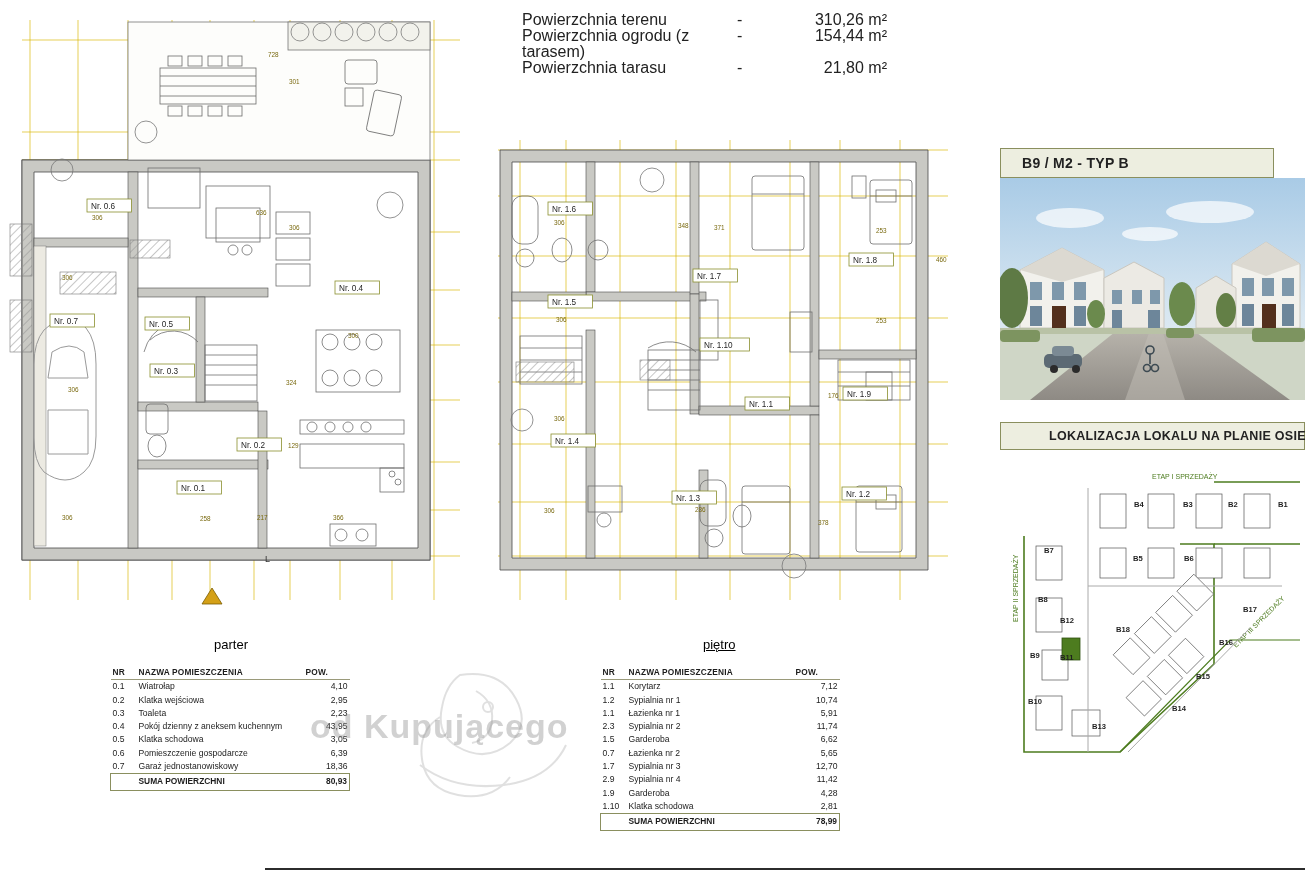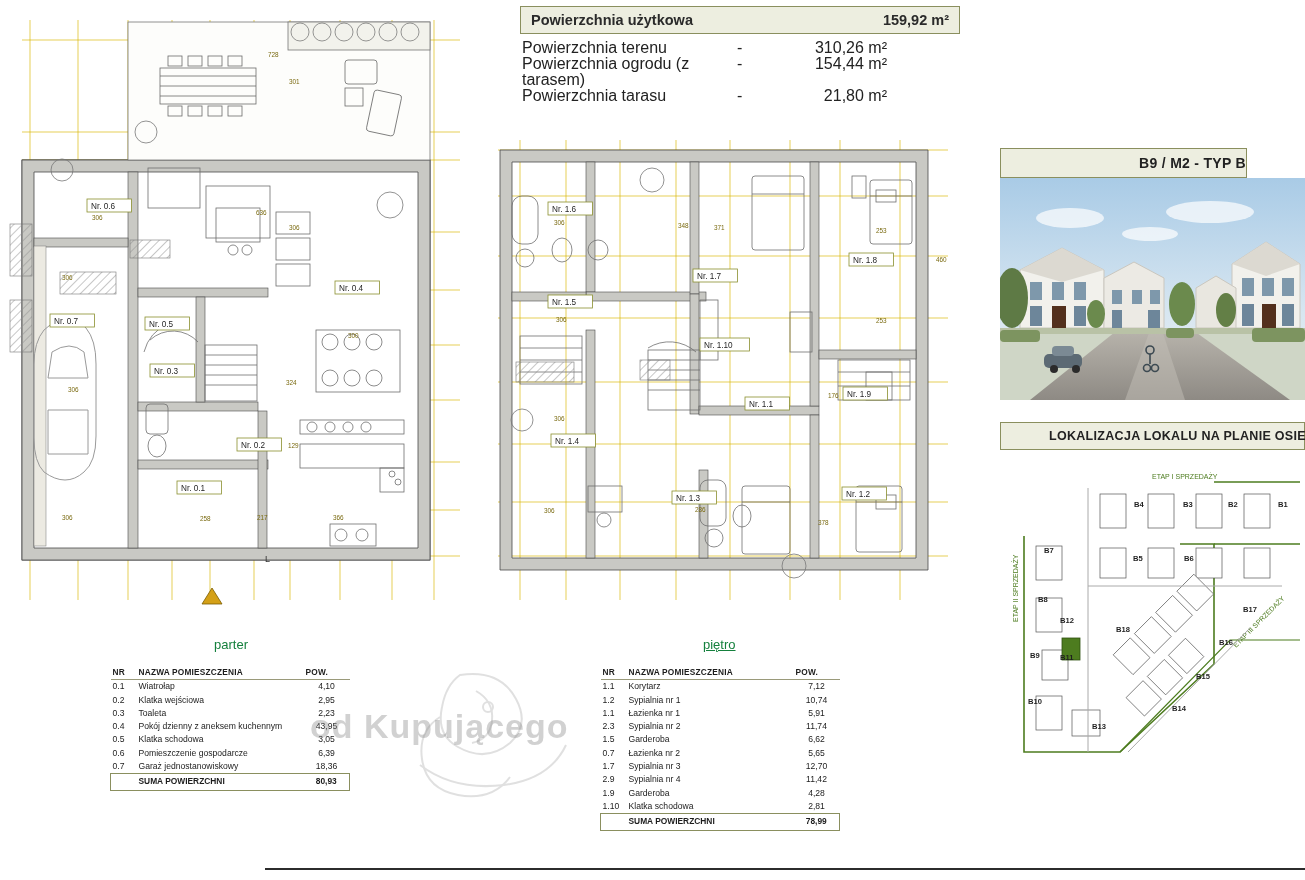"Powierzchnia użytkowa" div.area-head { html: <div> <div>Powierzchnia użytkowa</div> <div>159,92 m²</div> </div> -> none }
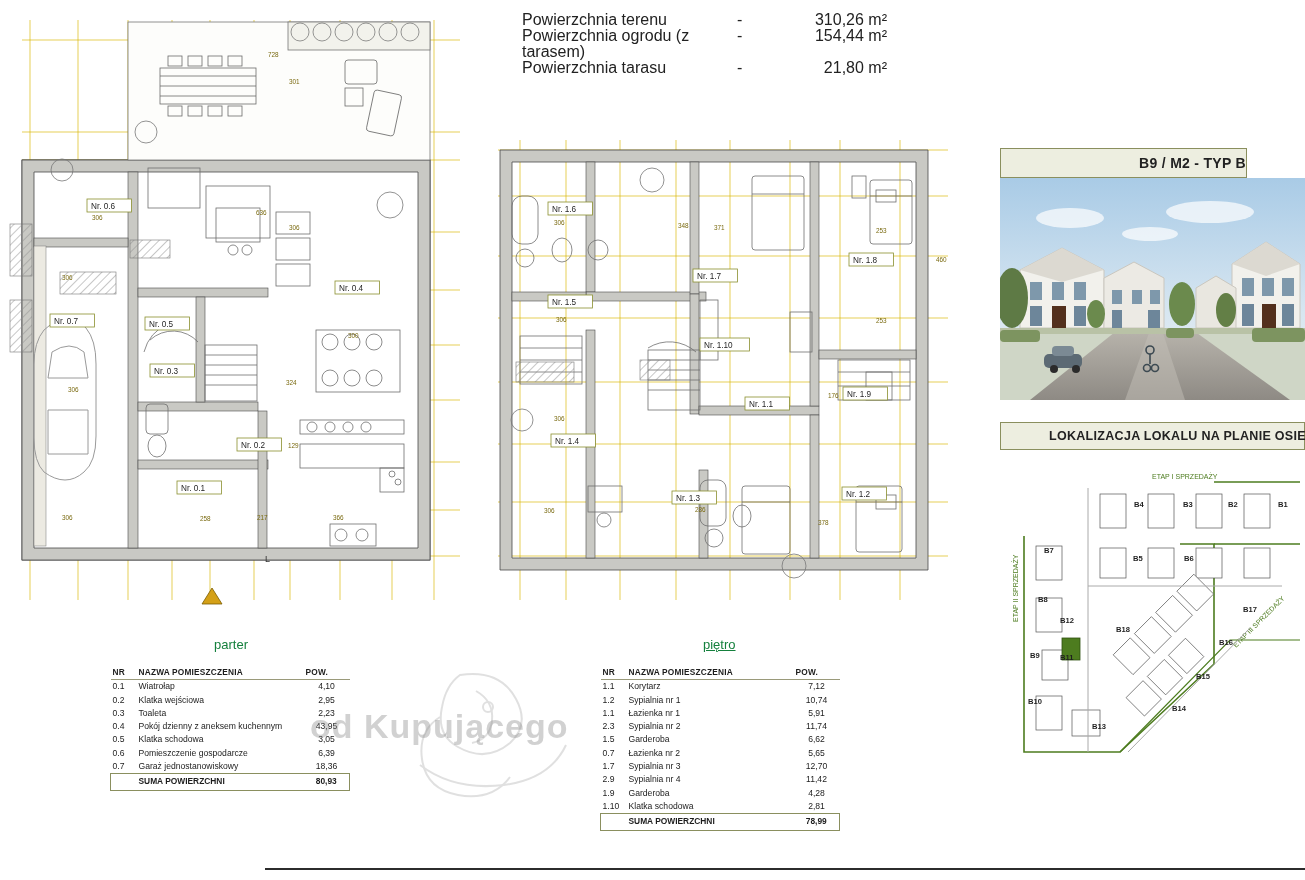"B9 / M2 - TYP" .type-head { justify-content: flex-end -> flex-start; padding-left: none -> 21px; width: 247px -> 274px }
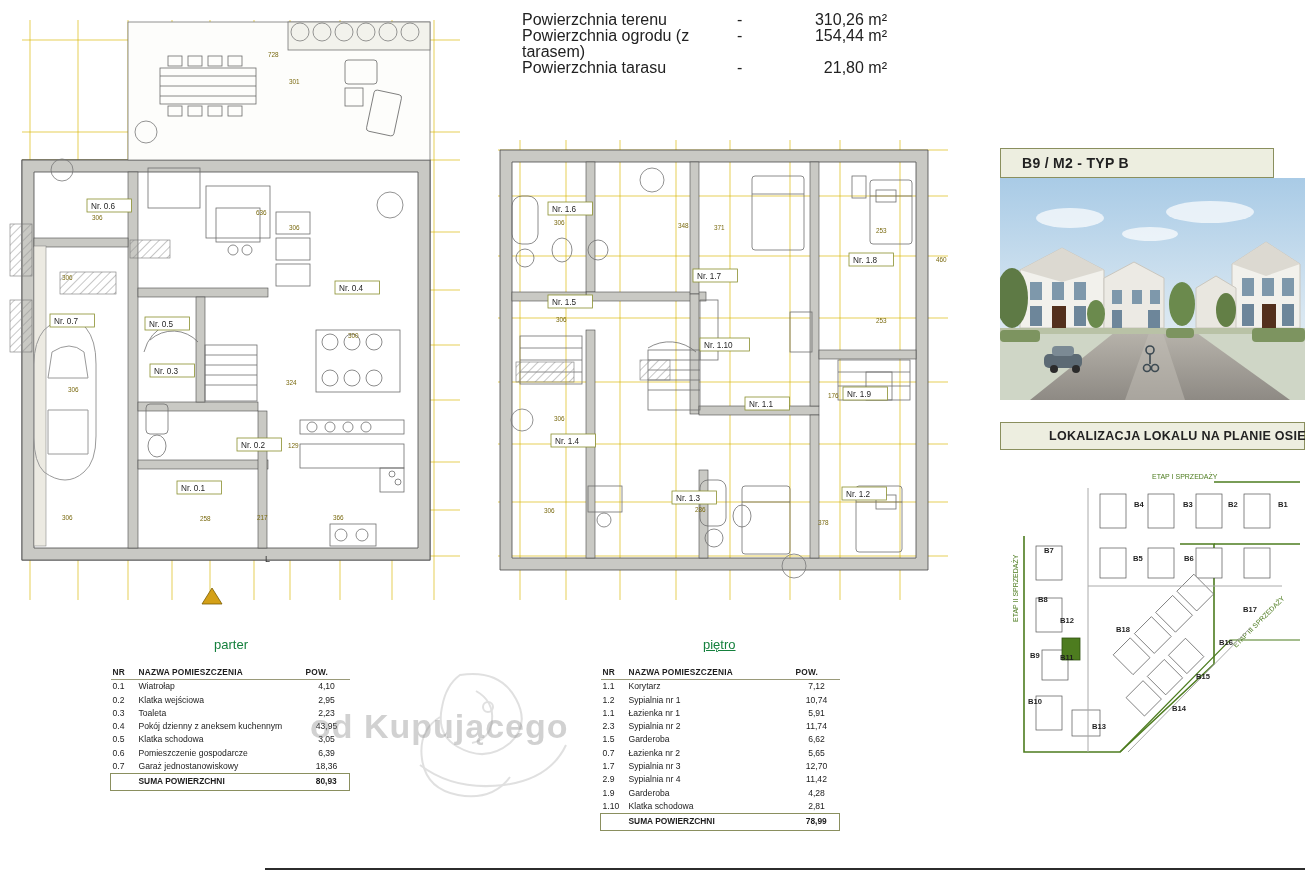"parter" .floor-label { color: #15803d -> #000000 }
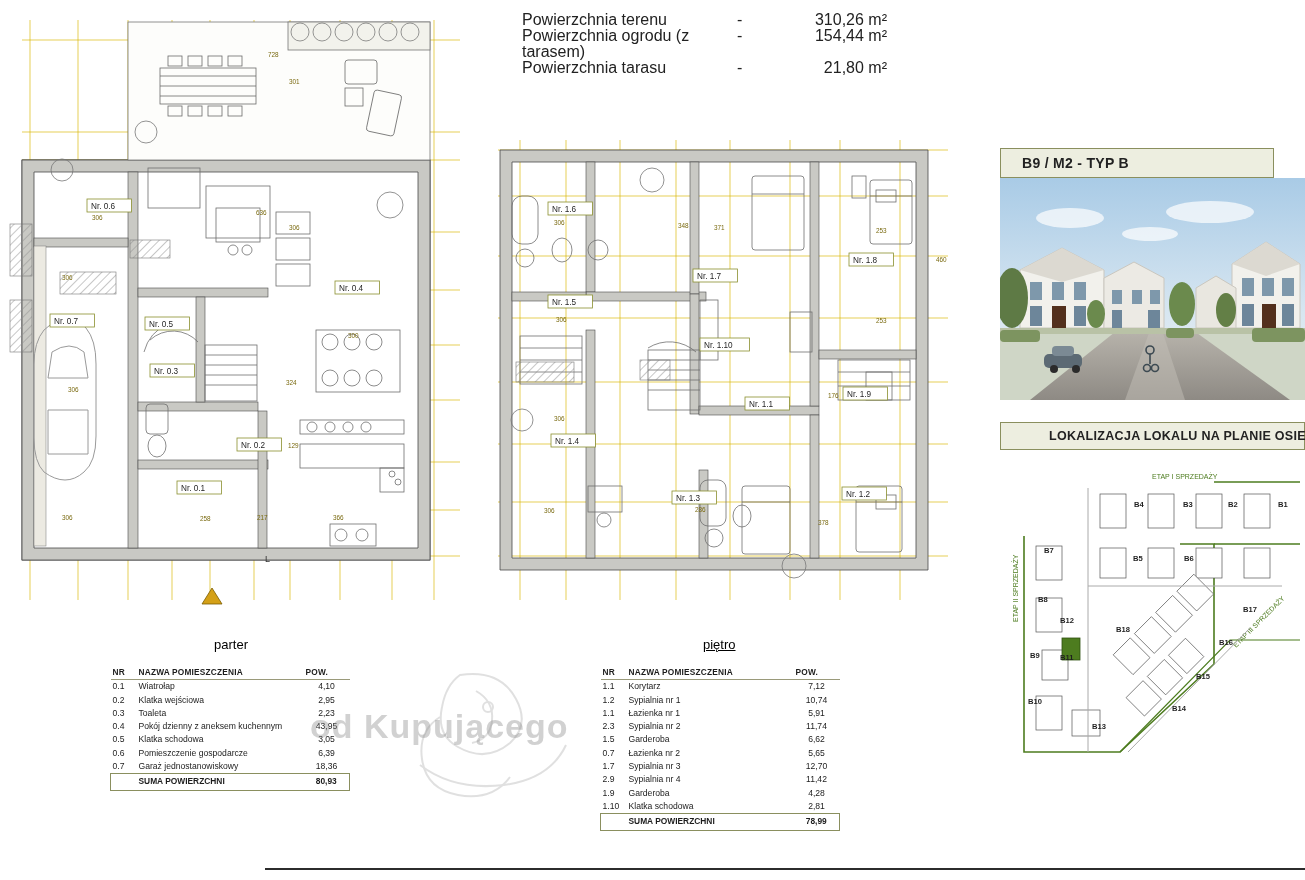"4,10" .legend .c-pow { text-align: center -> right }
